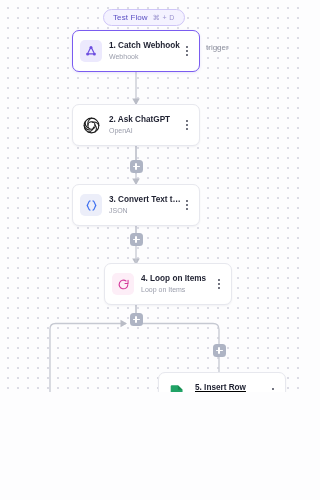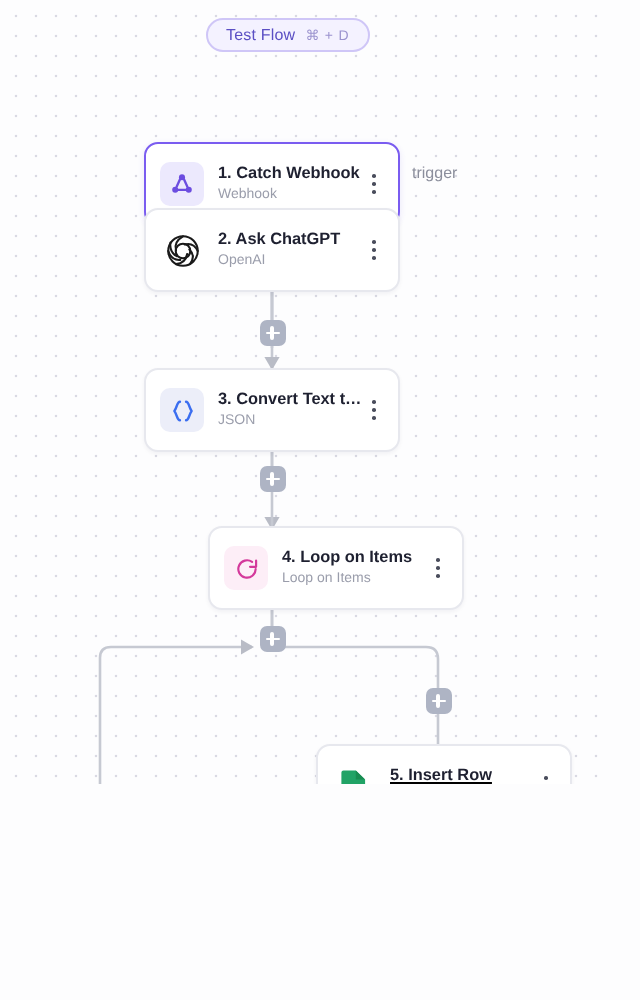"1. Catch Webhook" div.node { margin-top: 41px -> none }
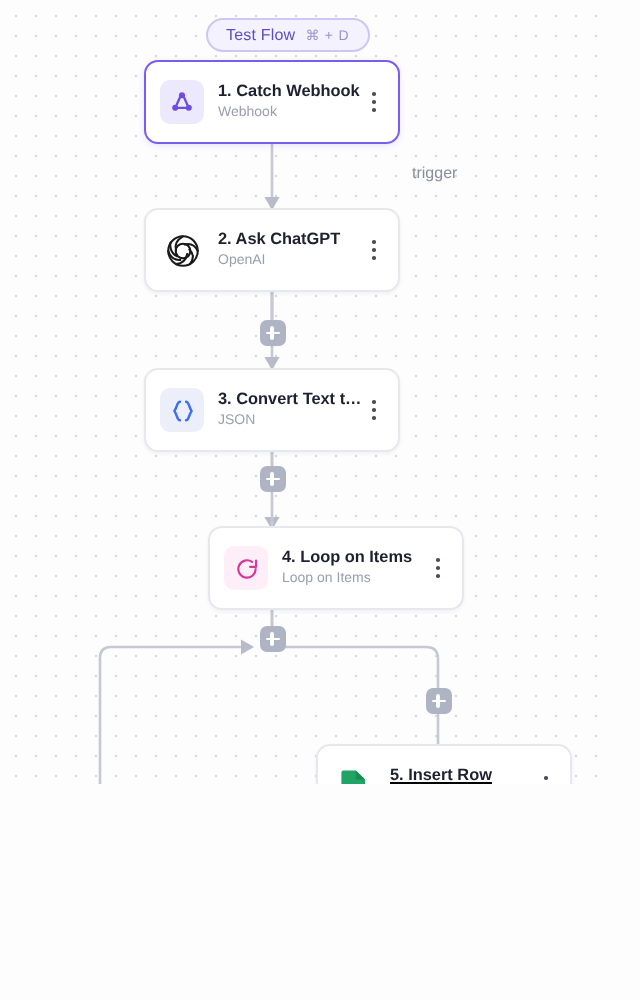"trigger" .trigger-label { margin-top: 39px -> none }
